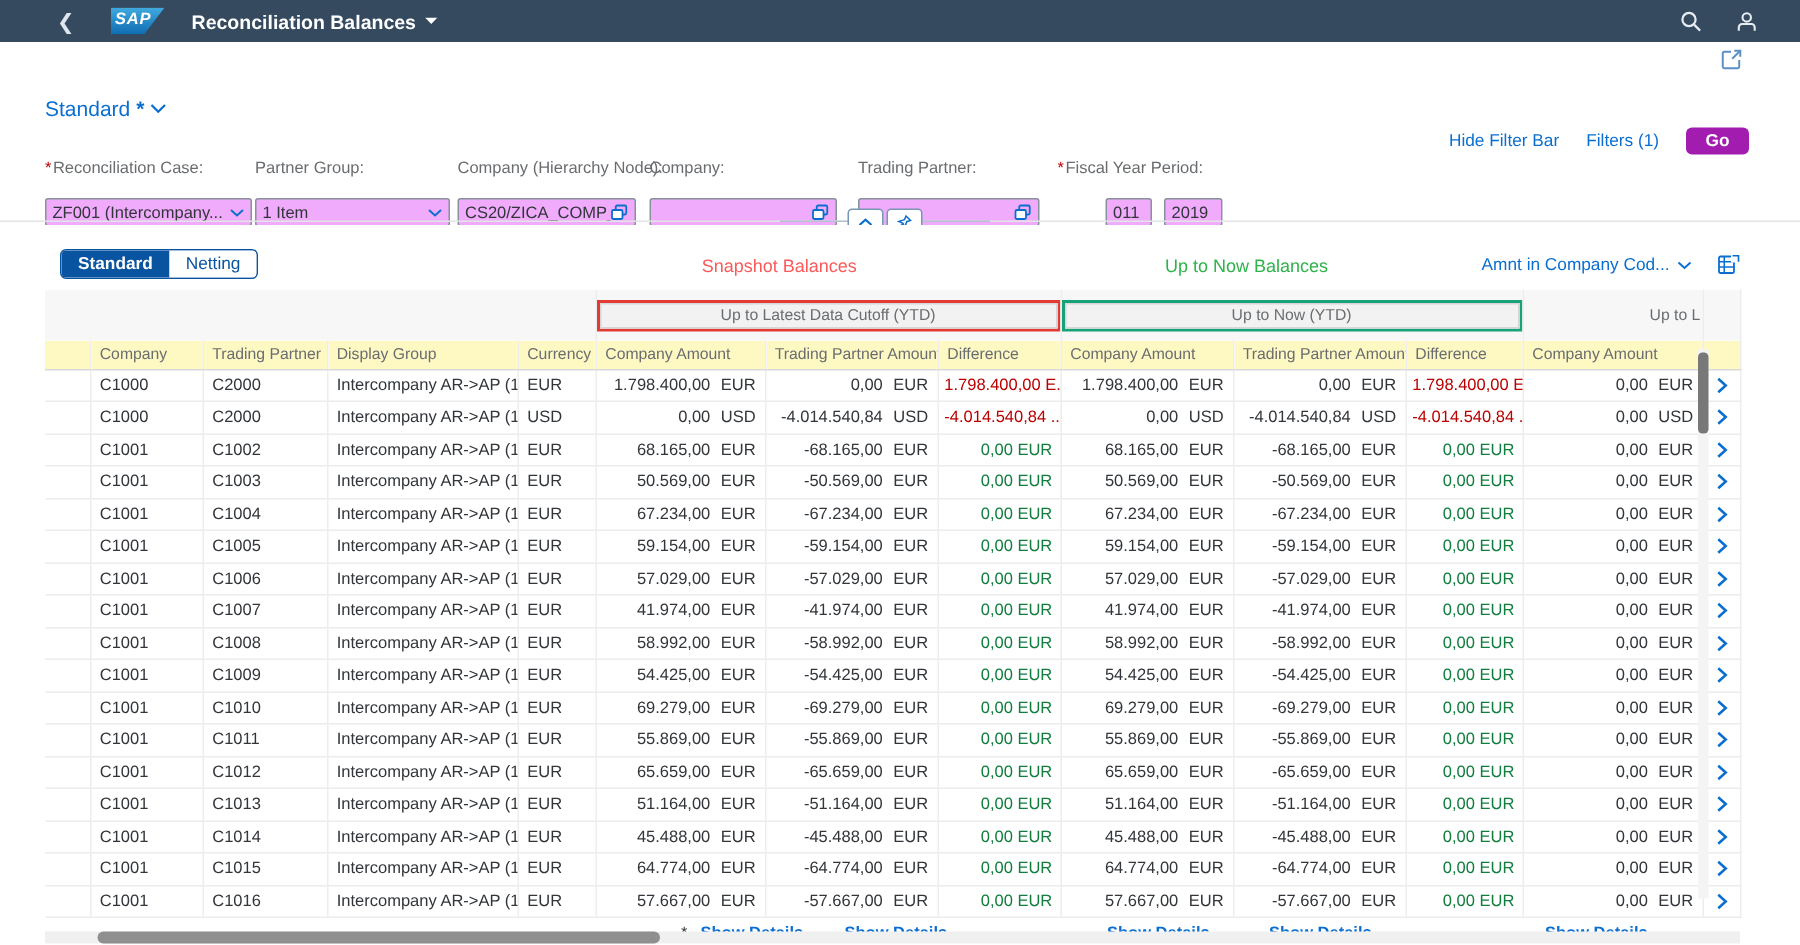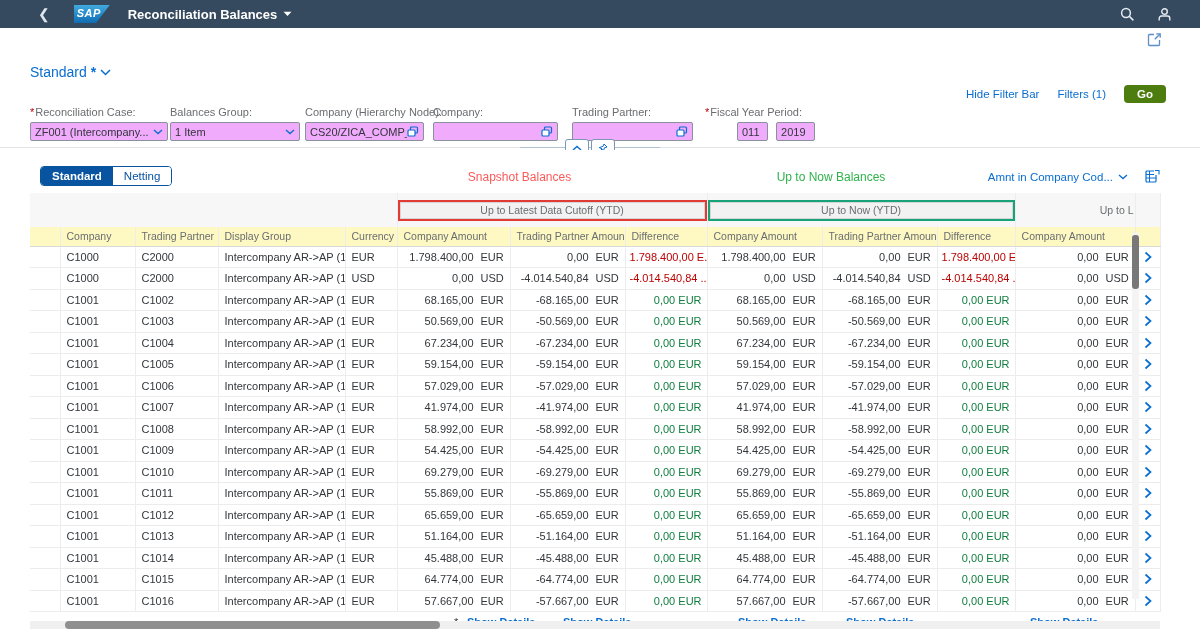"Go" .go-btn { background: #4d7c0f -> #a21caf }
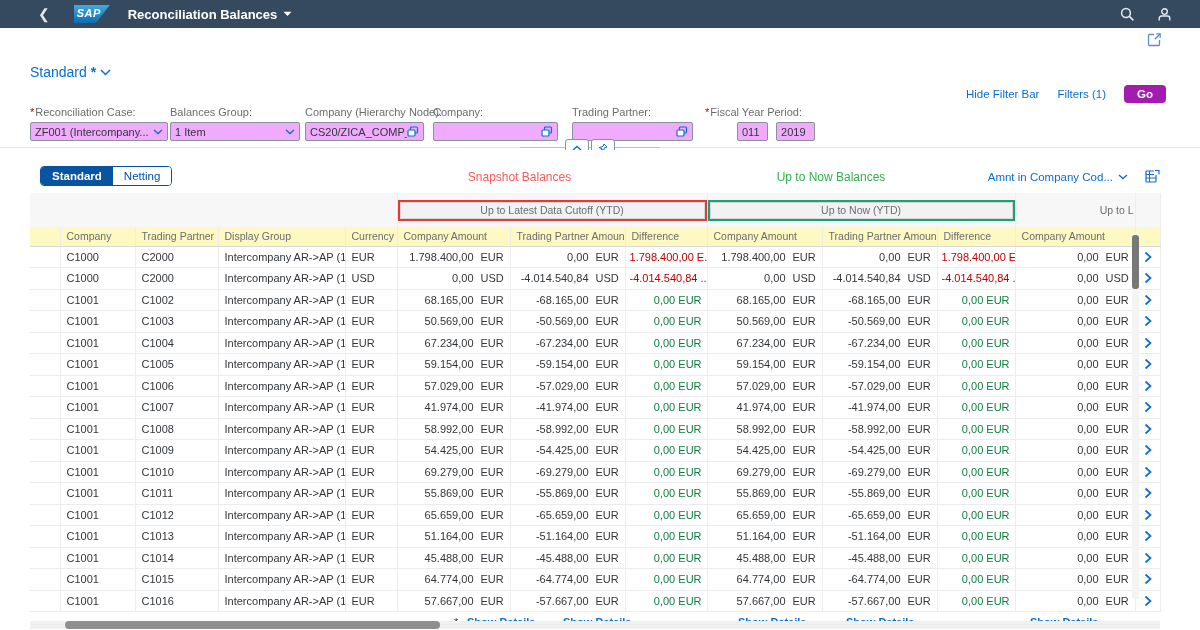"*Reconciliation Case:" .ffield label { margin-bottom: 4px -> 14px }
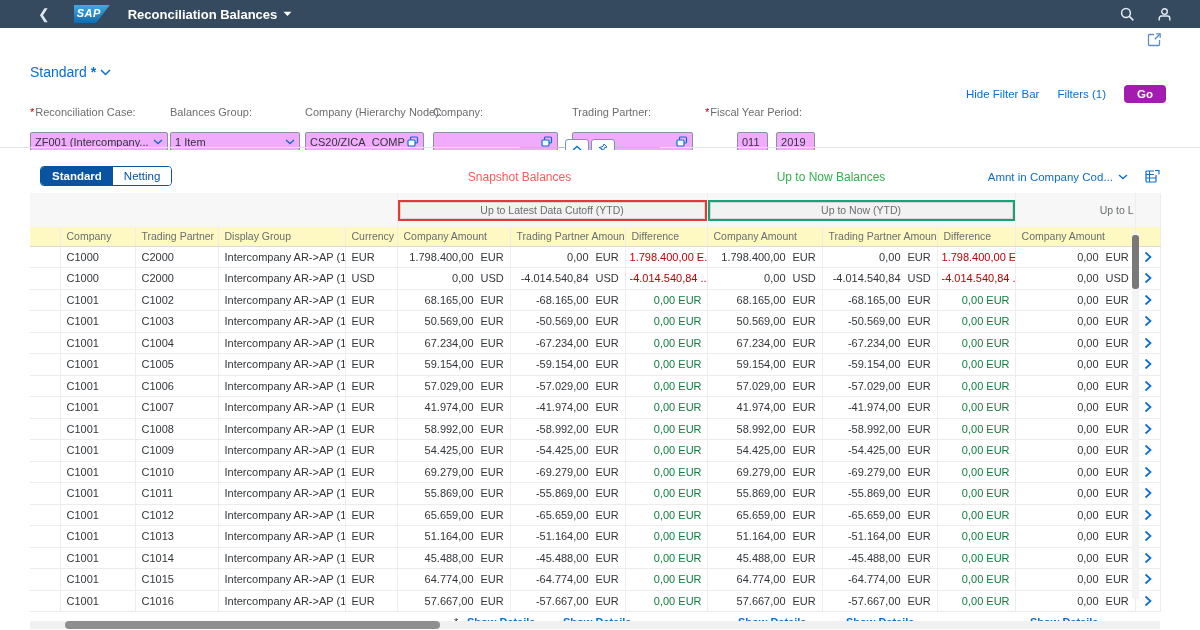"Balances Group:" span { text: Balances -> Partner }
